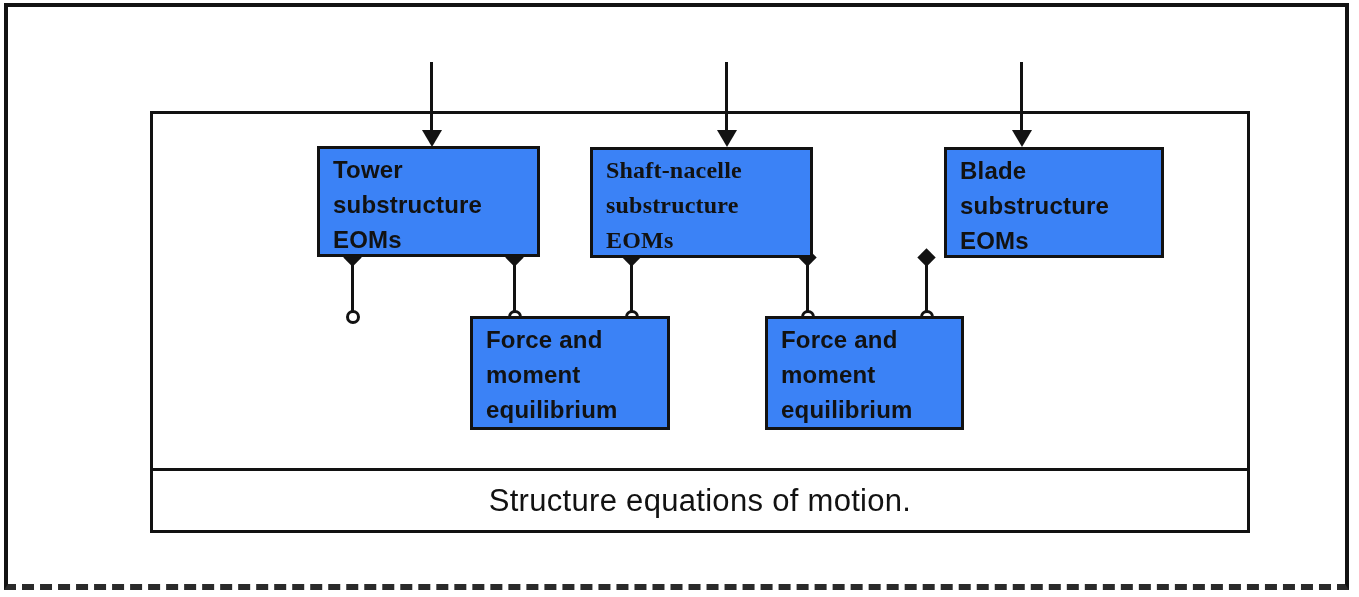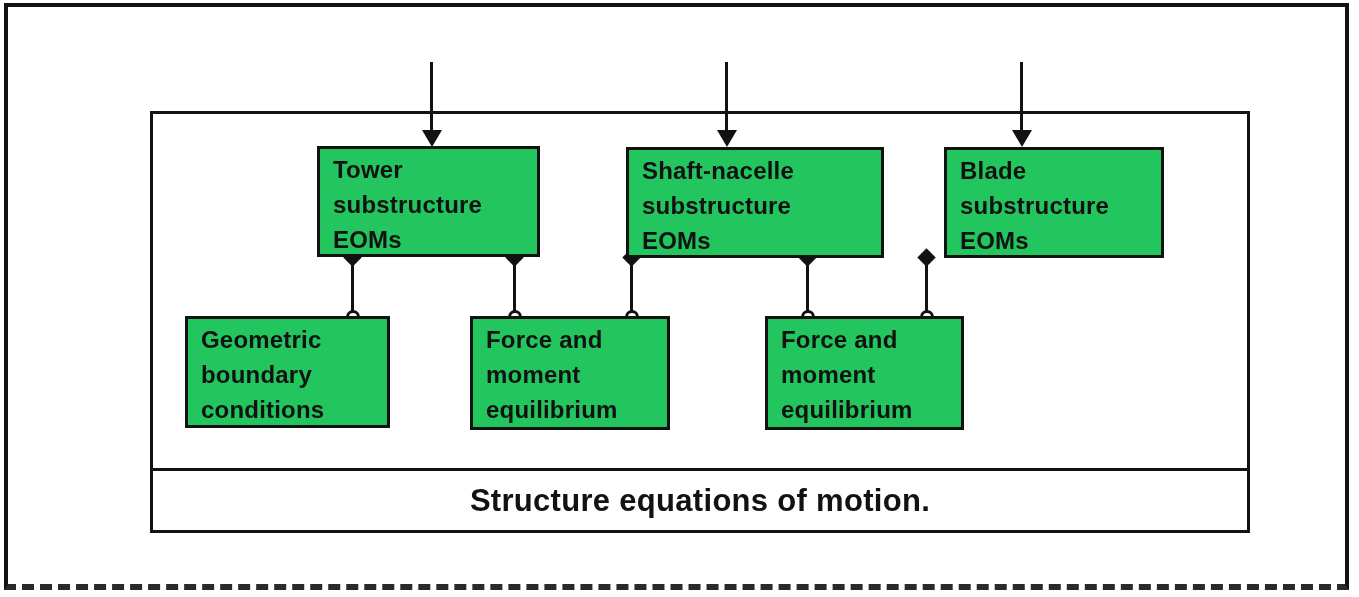"Tower" .node-box { background: #22c55e -> #3b82f6 }
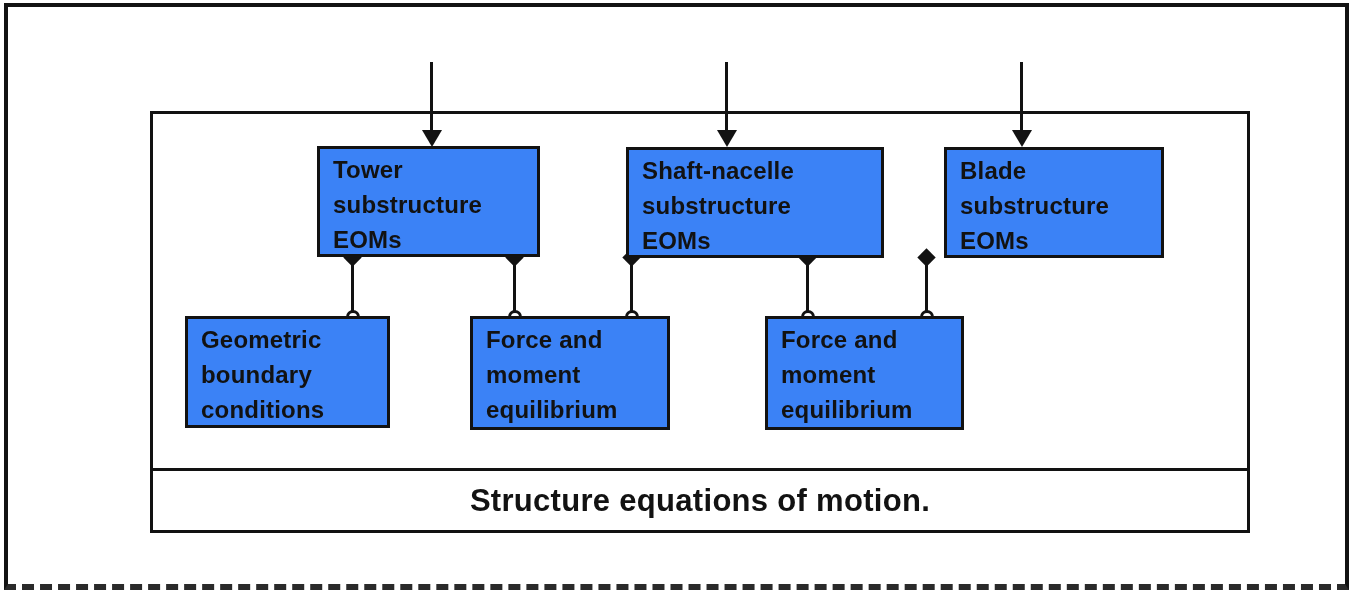"Shaft-nacelle" div.node-box { font-family: none -> Liberation Serif, serif; left: 626px -> 590px; width: 258px -> 223px }
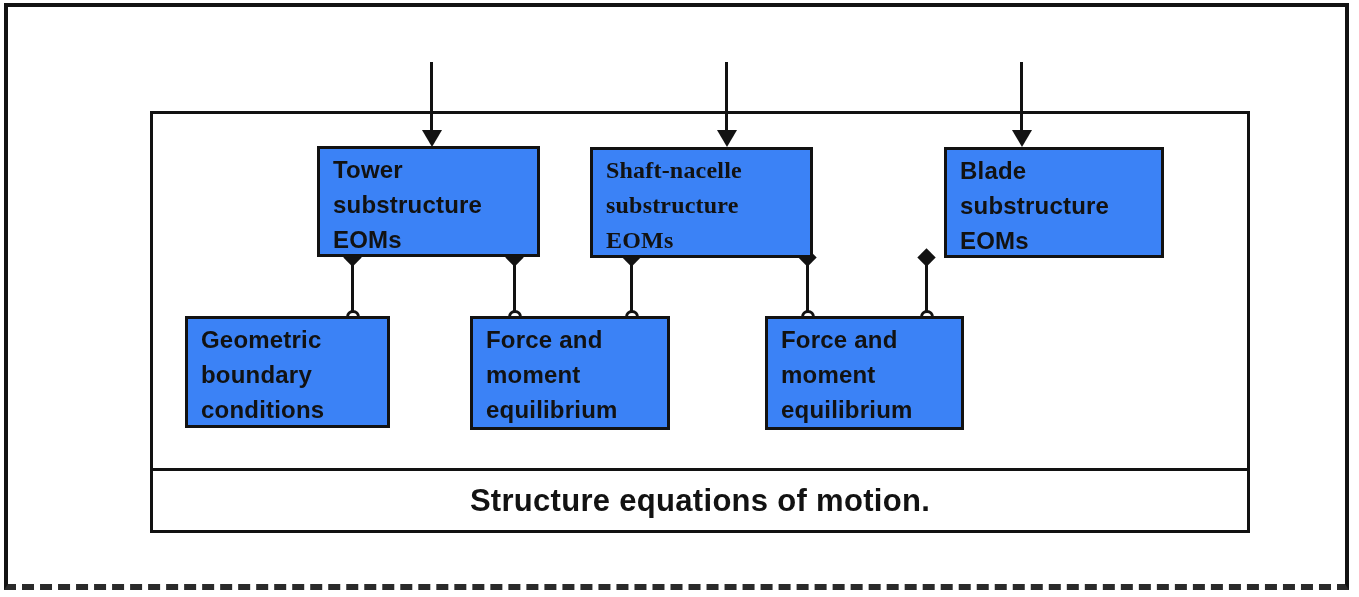"Geometric" div.node-box { html: <div> <span>Geometric boundary conditions</span> </div> -> none }
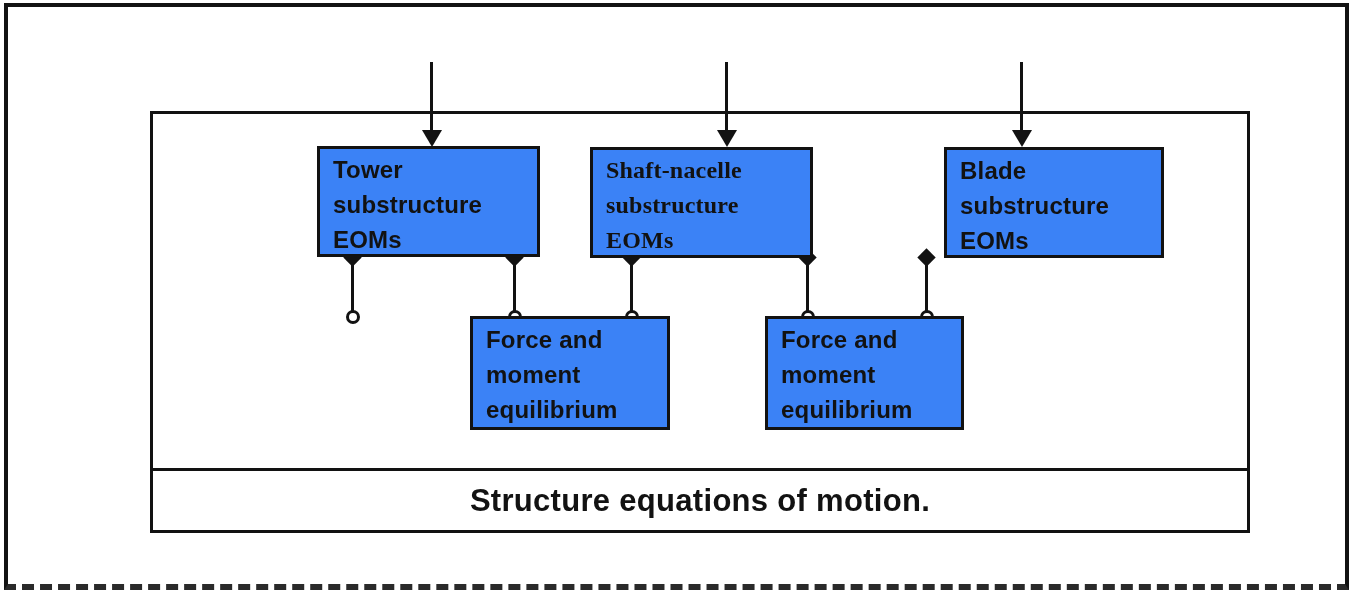"Structure equations of motion." .footer-caption { font-weight: bold -> normal }
